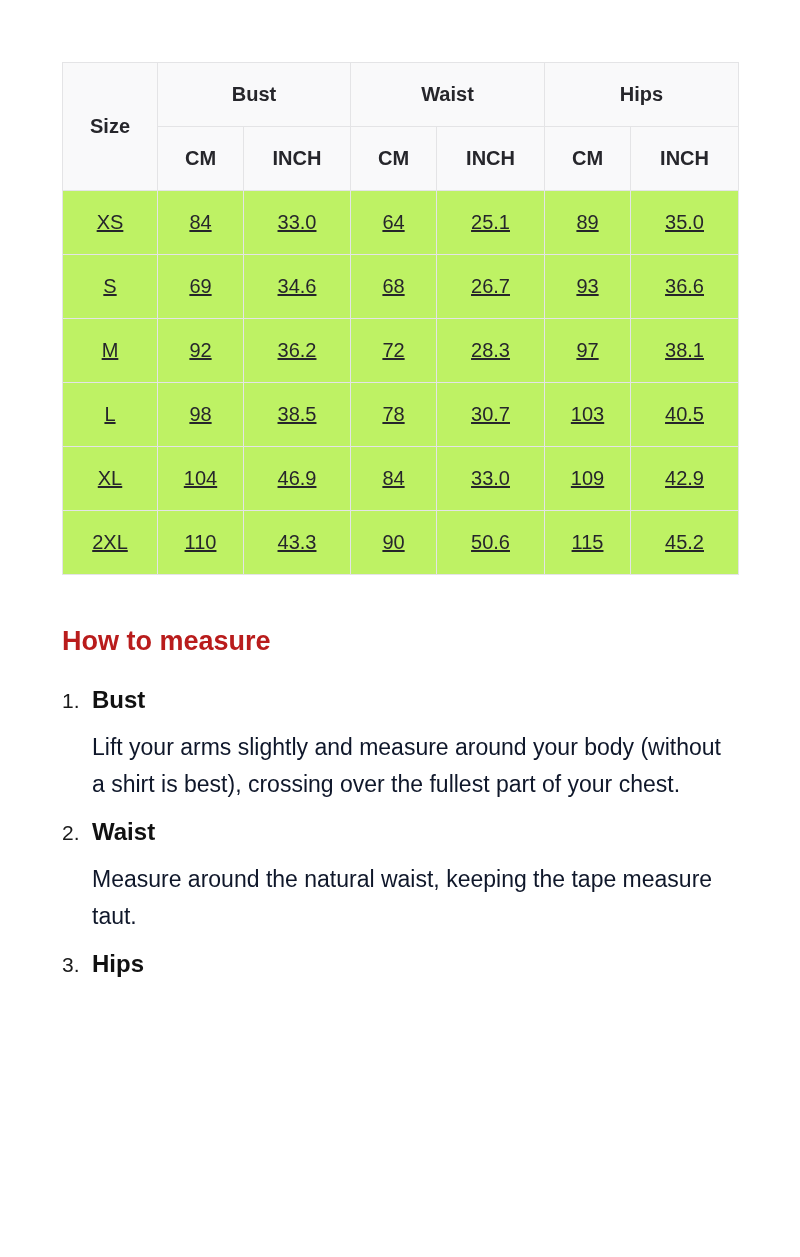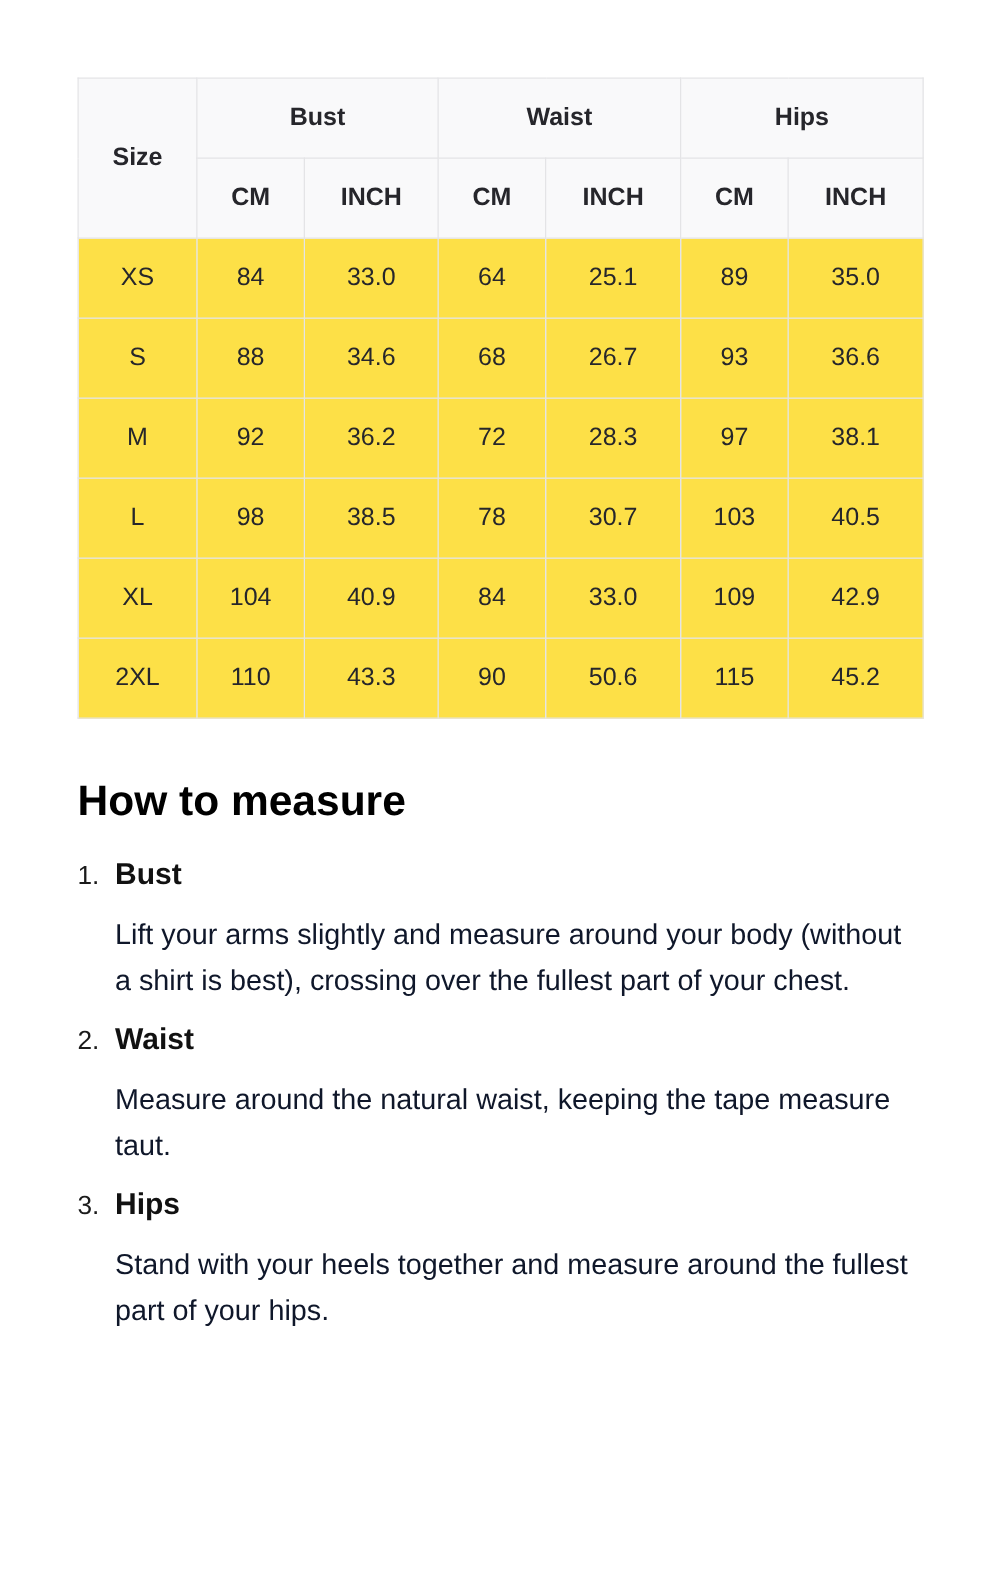"XS" table.size-chart tbody td { background: #fde047 -> #bef264; text-decoration: none -> underline }
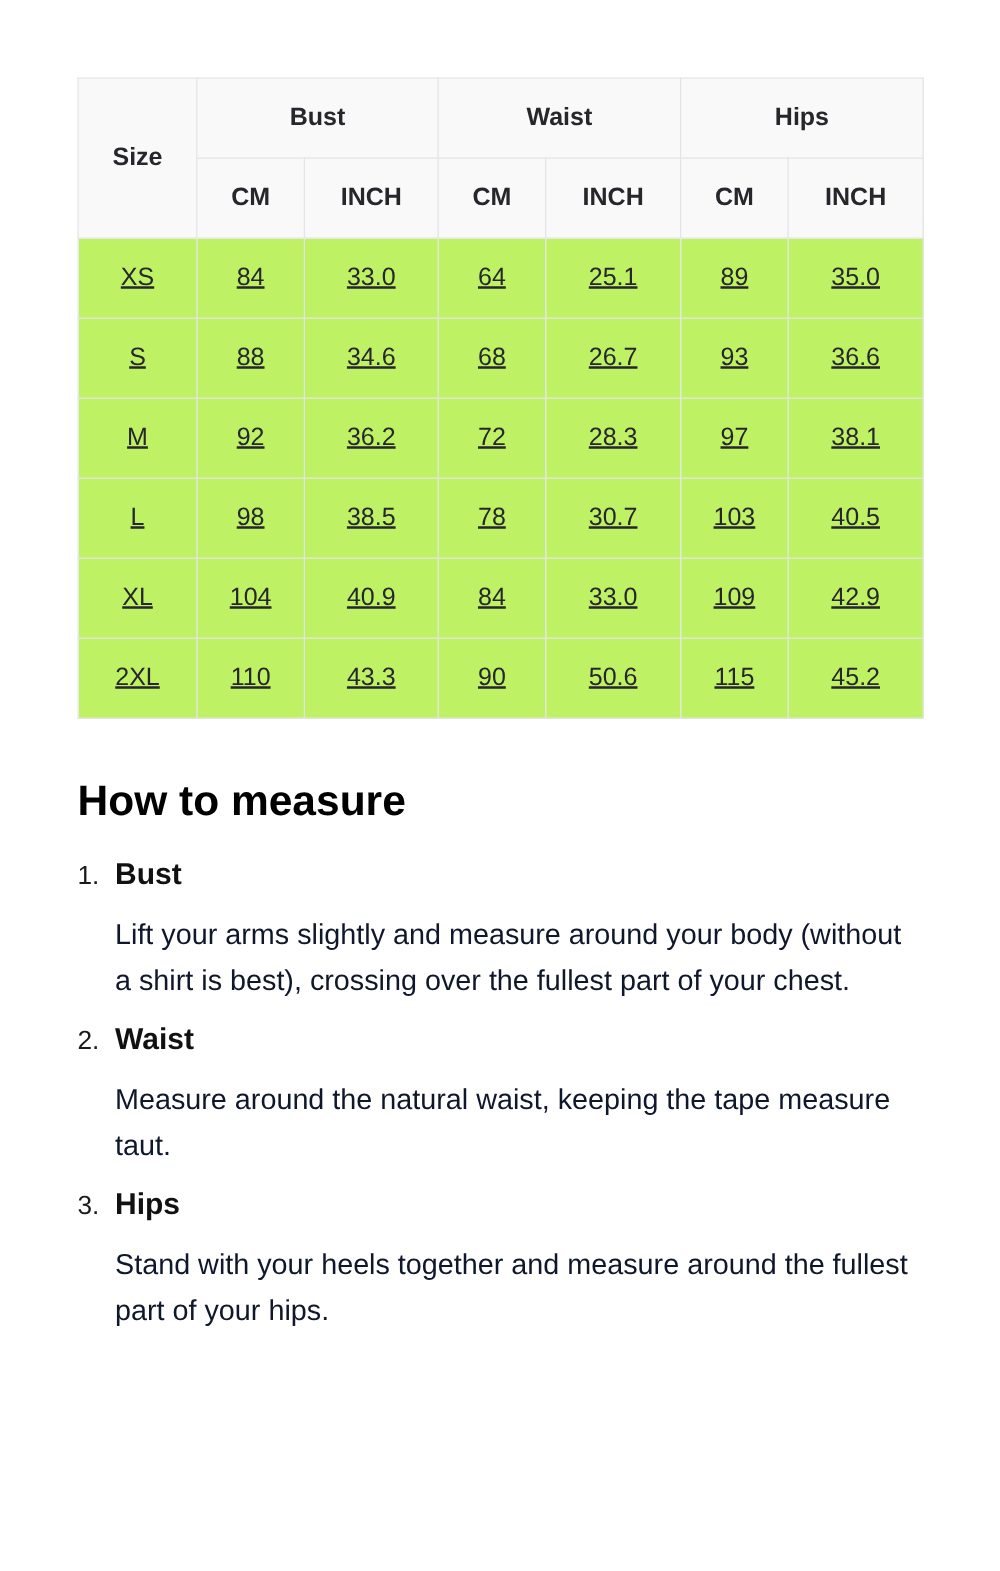"88" td { text: 88 -> 69 }
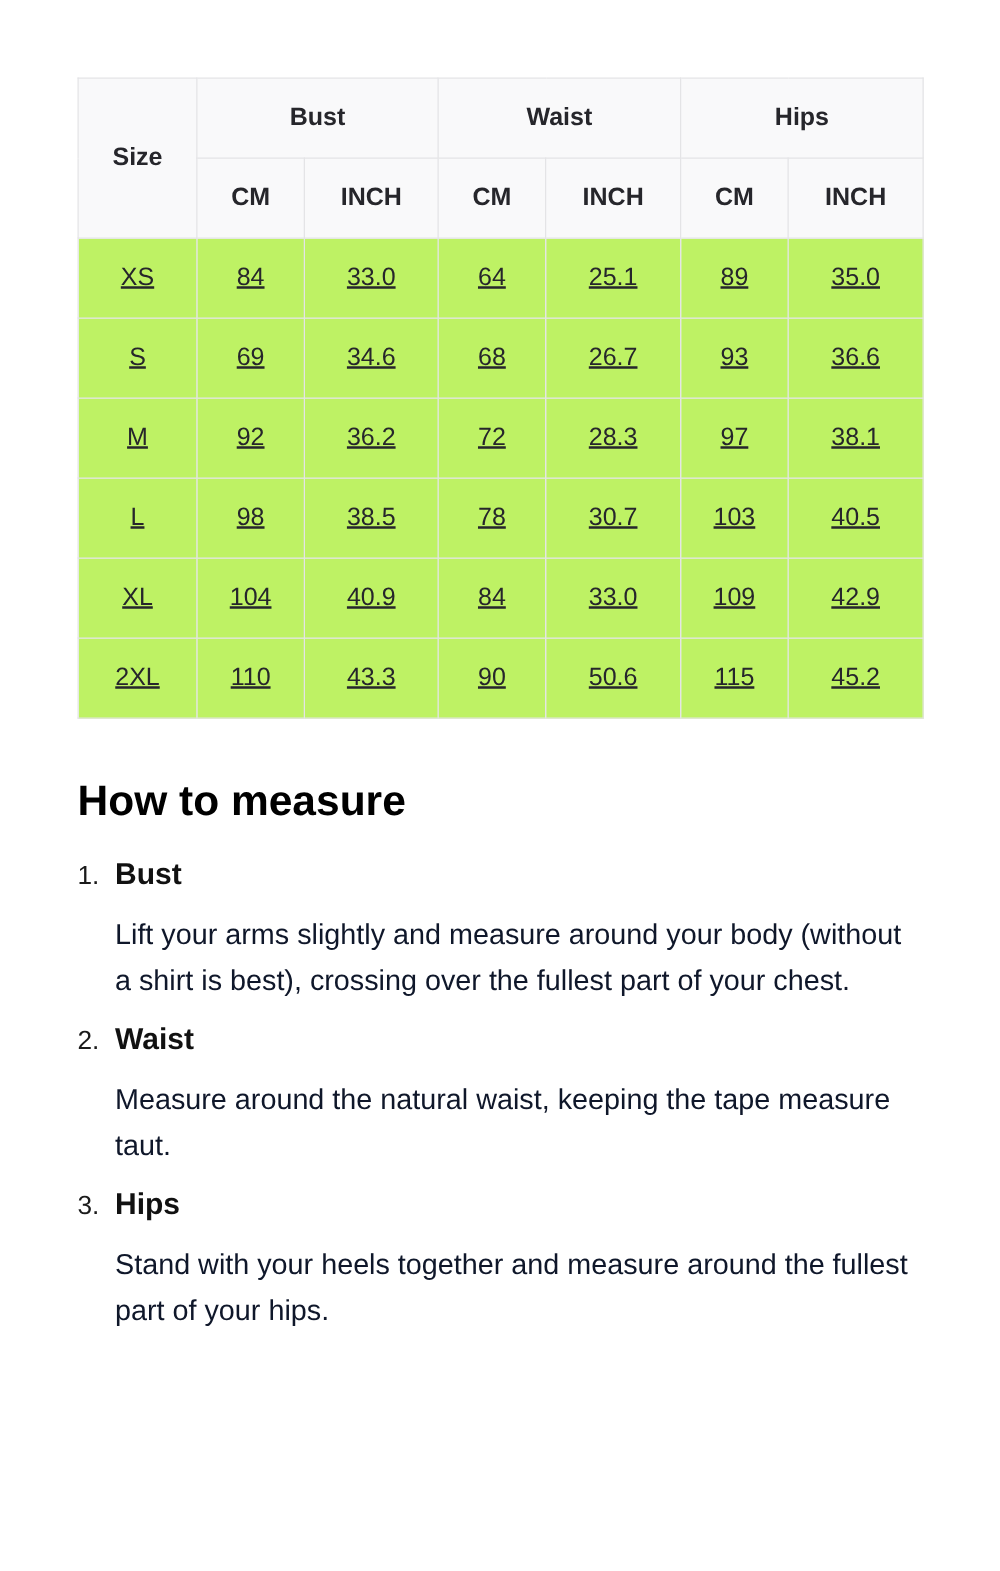"40.9" td { text: 40.9 -> 46.9 }
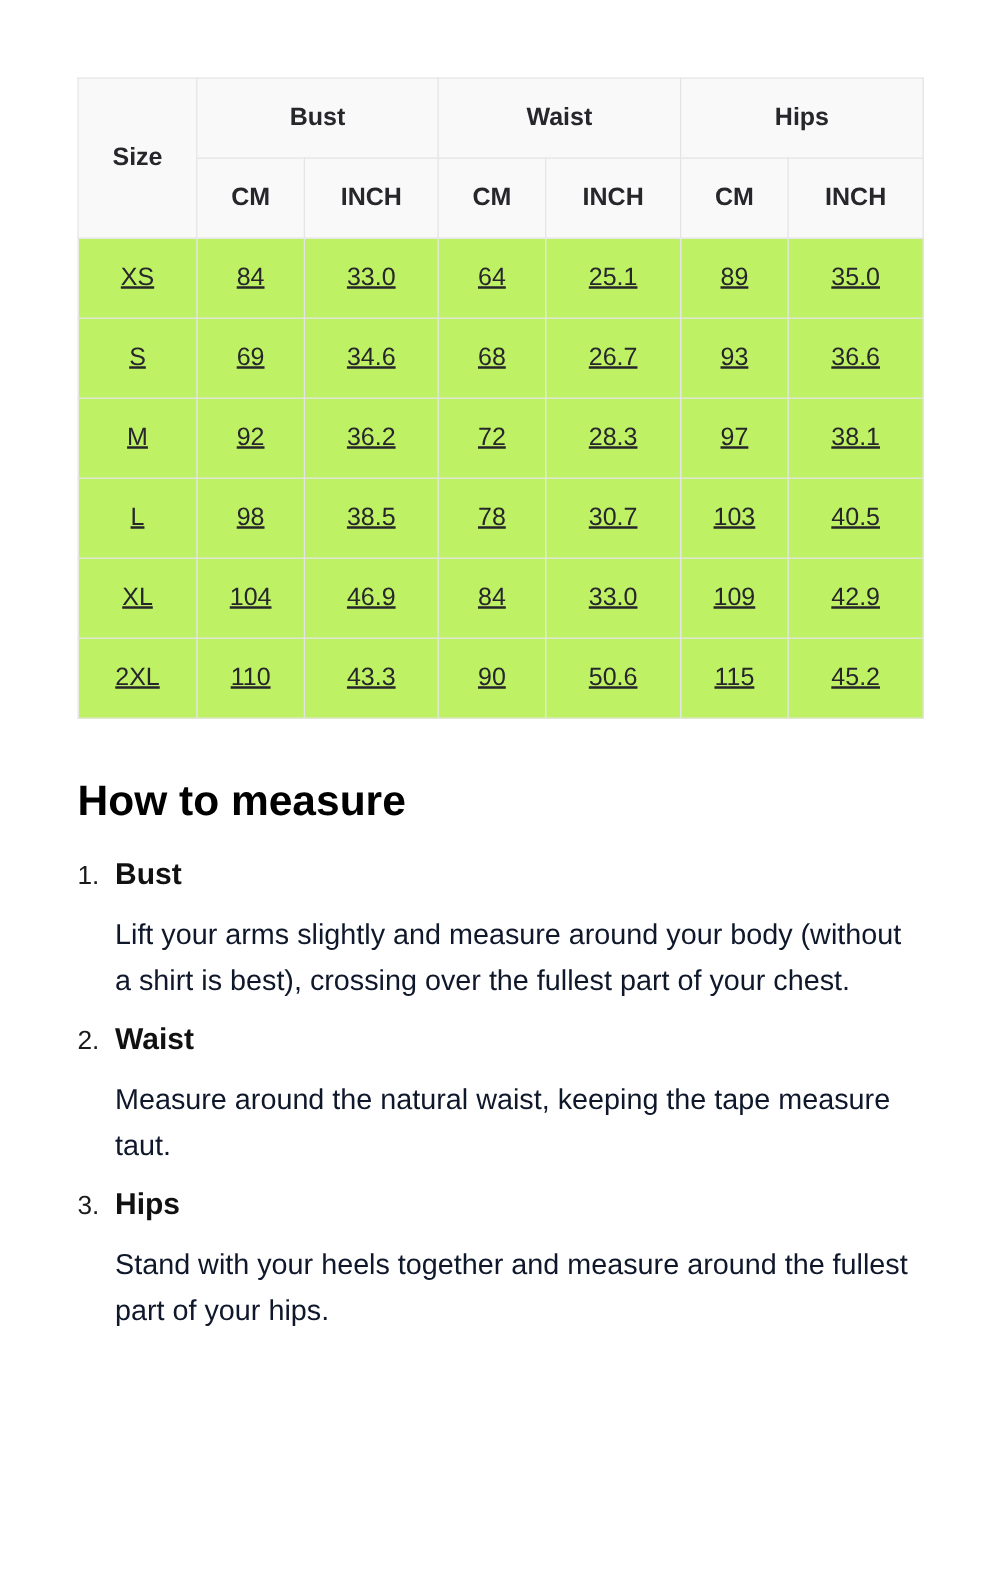"How to measure" .howto-heading { color: #000000 -> #b91c1c; font-size: 34px -> 27px }
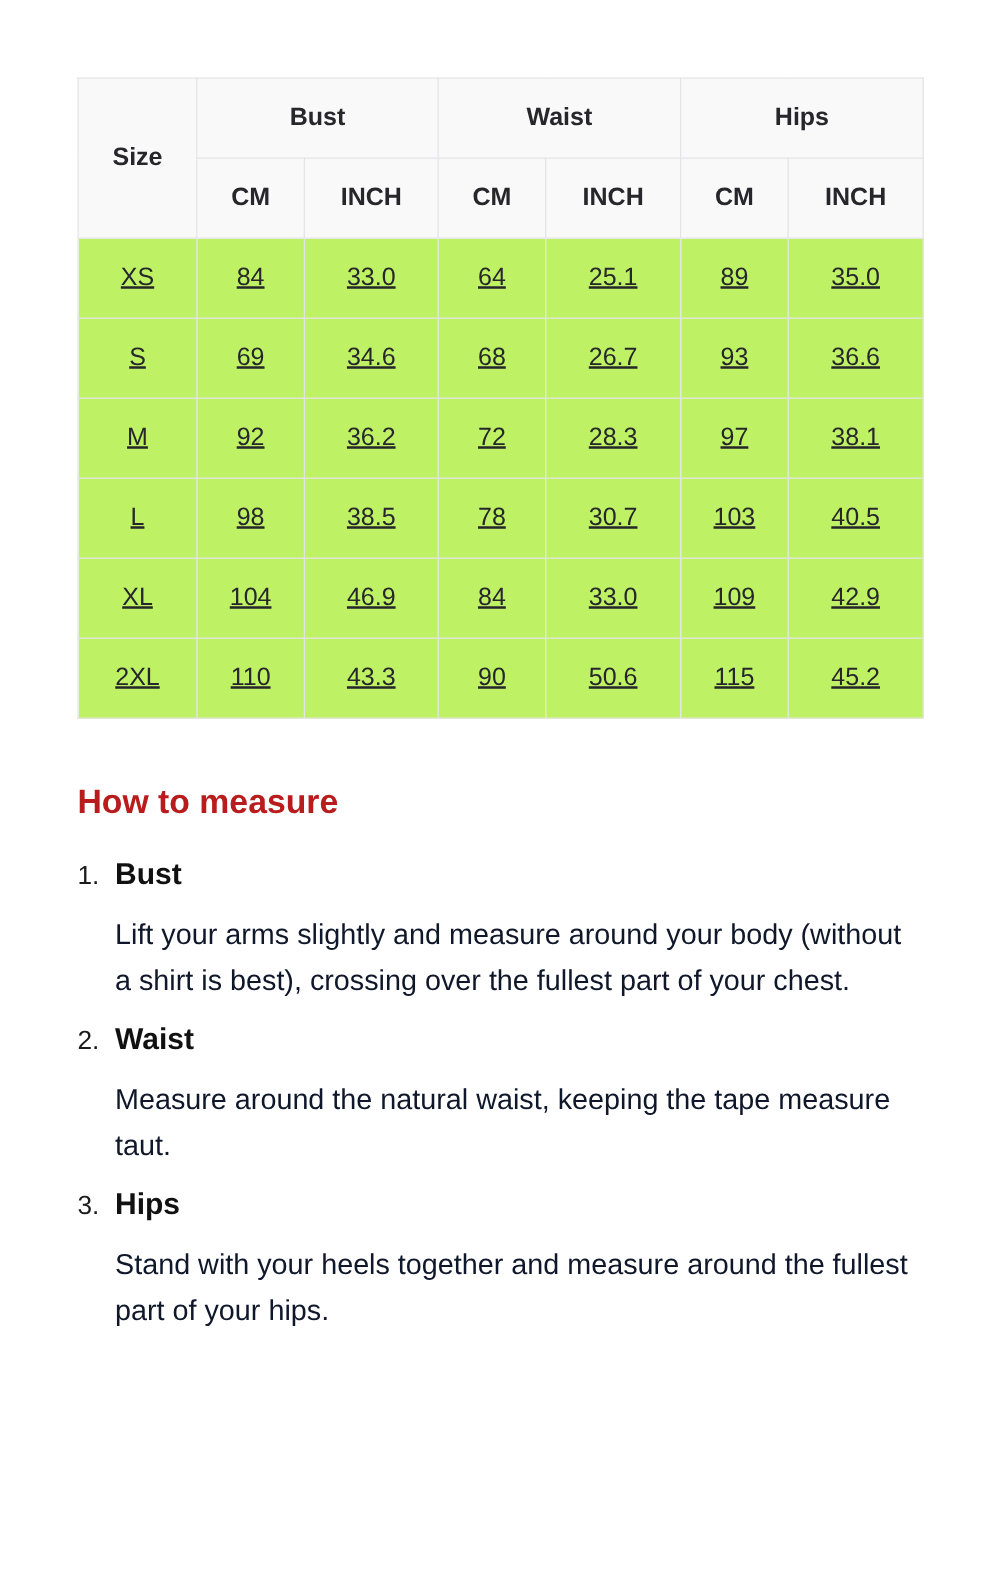"Stand with your heels together" p.step-desc { html: <p>Stand with your heels together and measure around the fullest part of your hips.</p> -> none }
